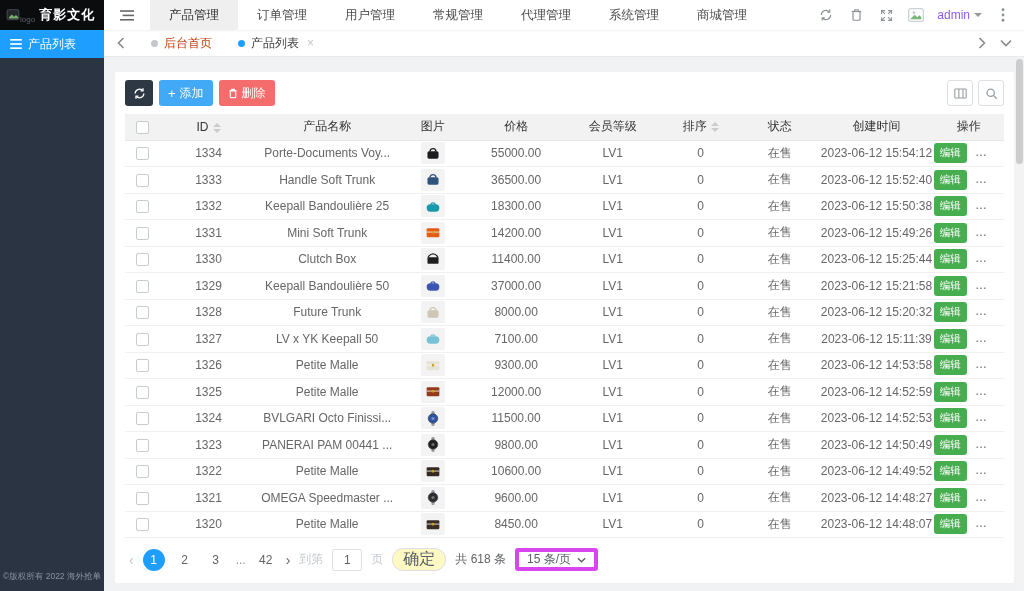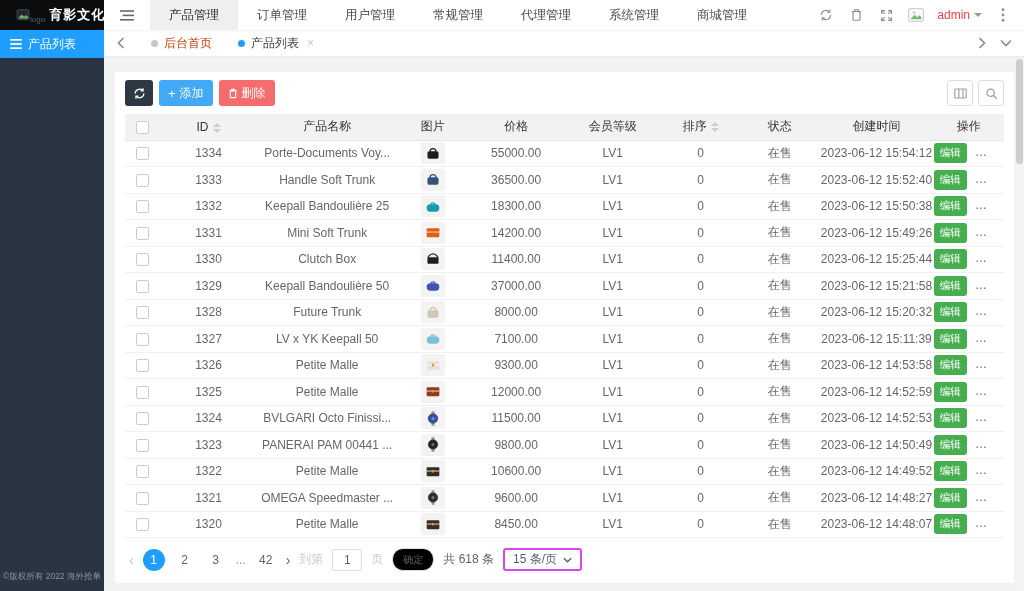"logo" .logo-area { padding: 0 16px -> 0 6px }
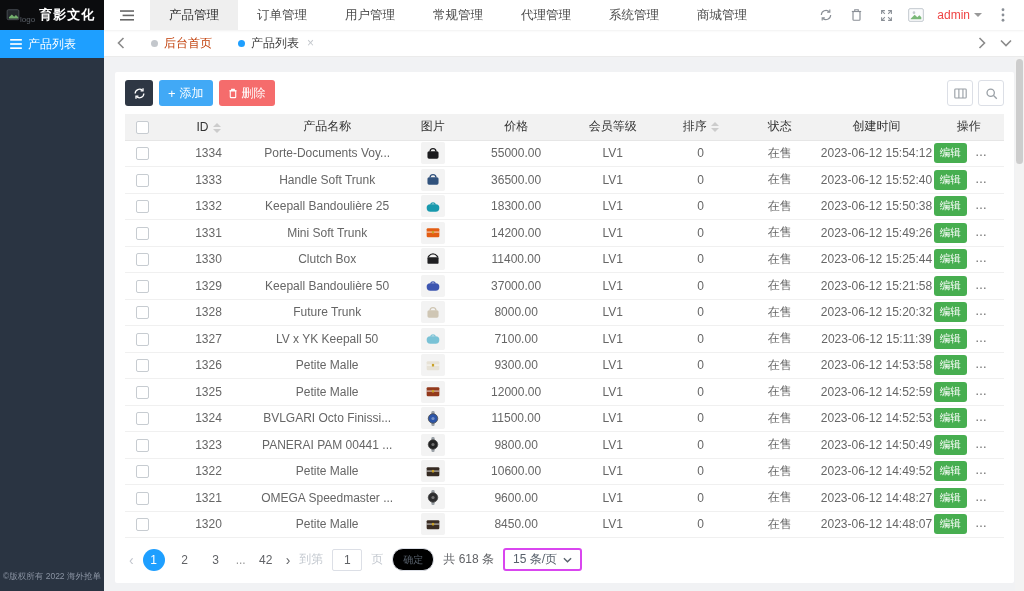"admin" .admin-wrap { color: #ef4444 -> #8b5cf6 }
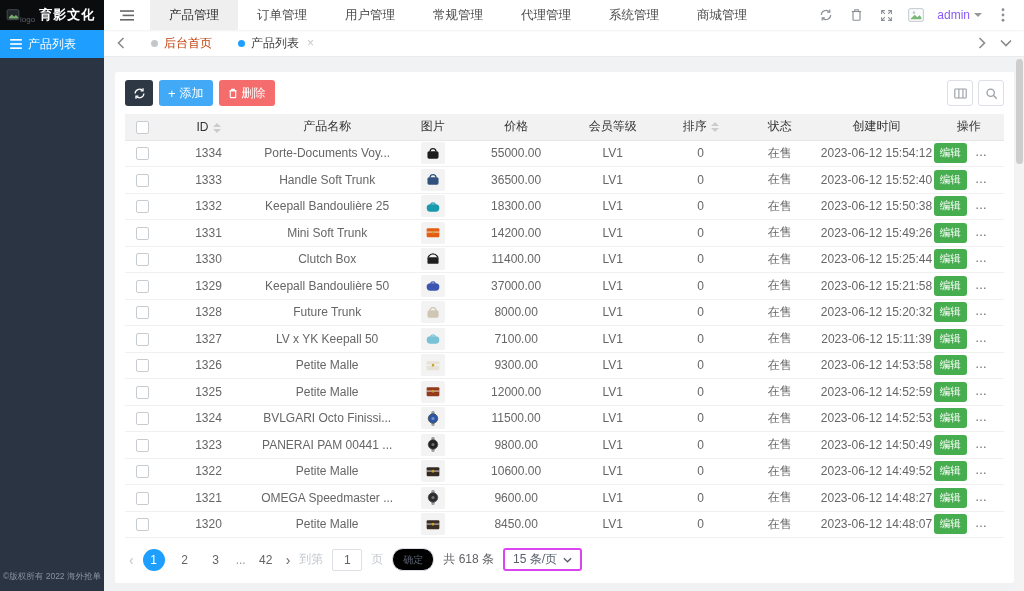"确定" .pg-confirm { background: #000000 -> #fef9c3; font-size: 10px -> 16px }
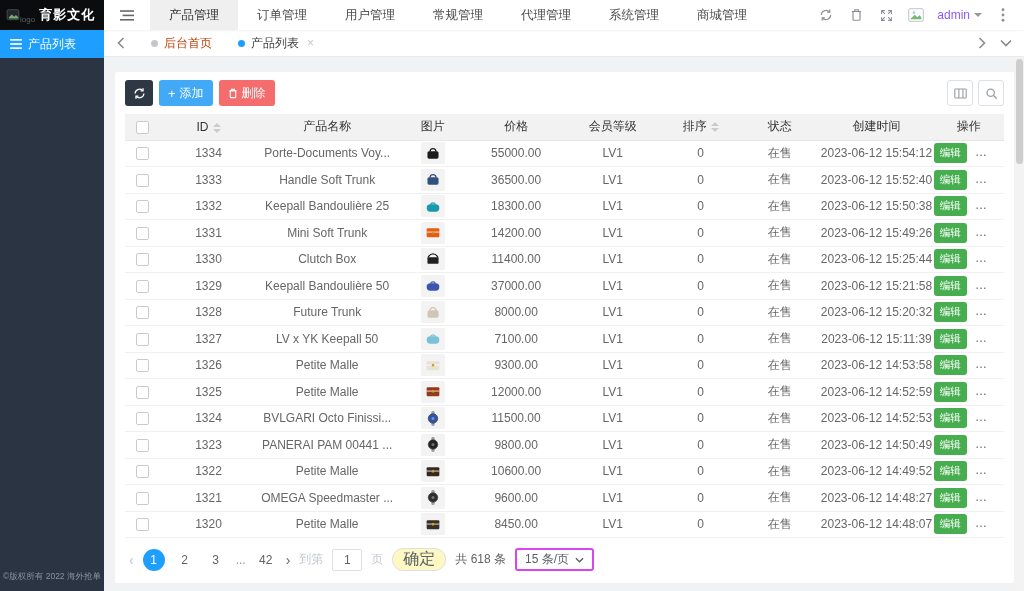"15 条/页" .pg-select { border: 2px solid #d946ef -> 4px solid #d946ef }
